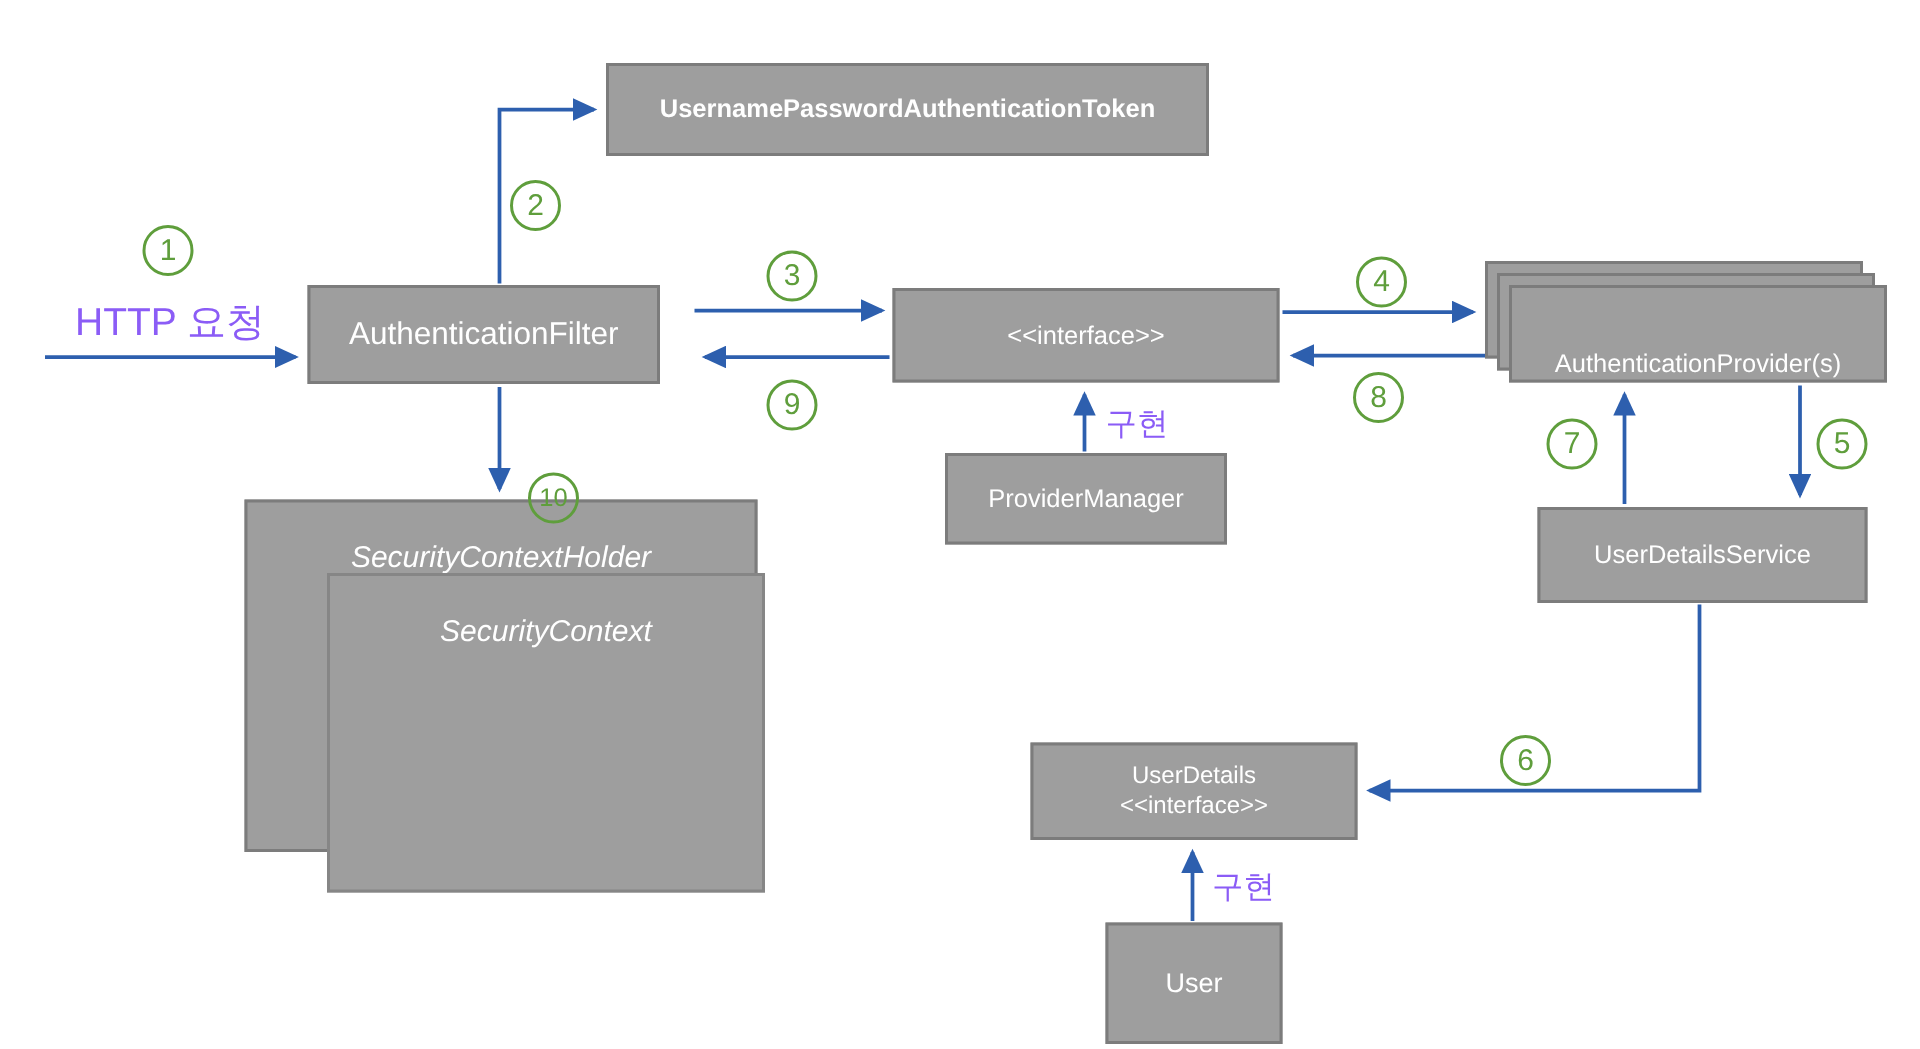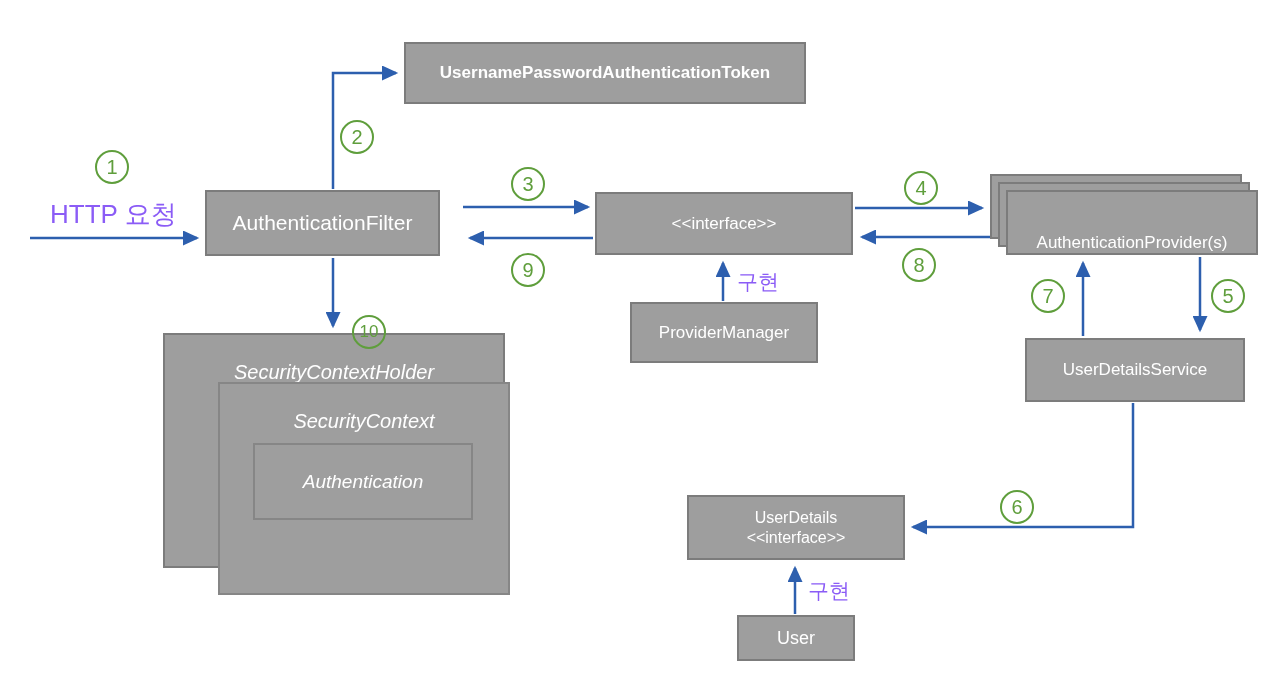"Authentication" div.container-node { html: <div> <span>Authentication</span> </div> -> none }
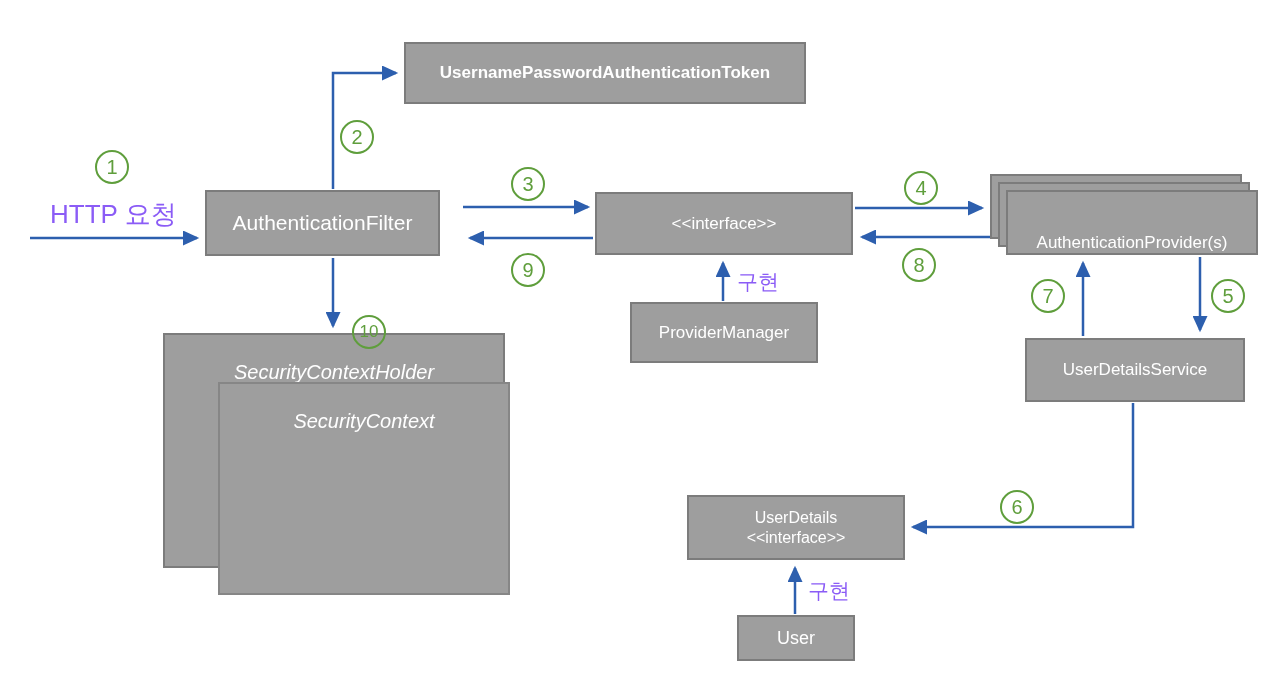"User" div.node { height: 46px -> 81px }
